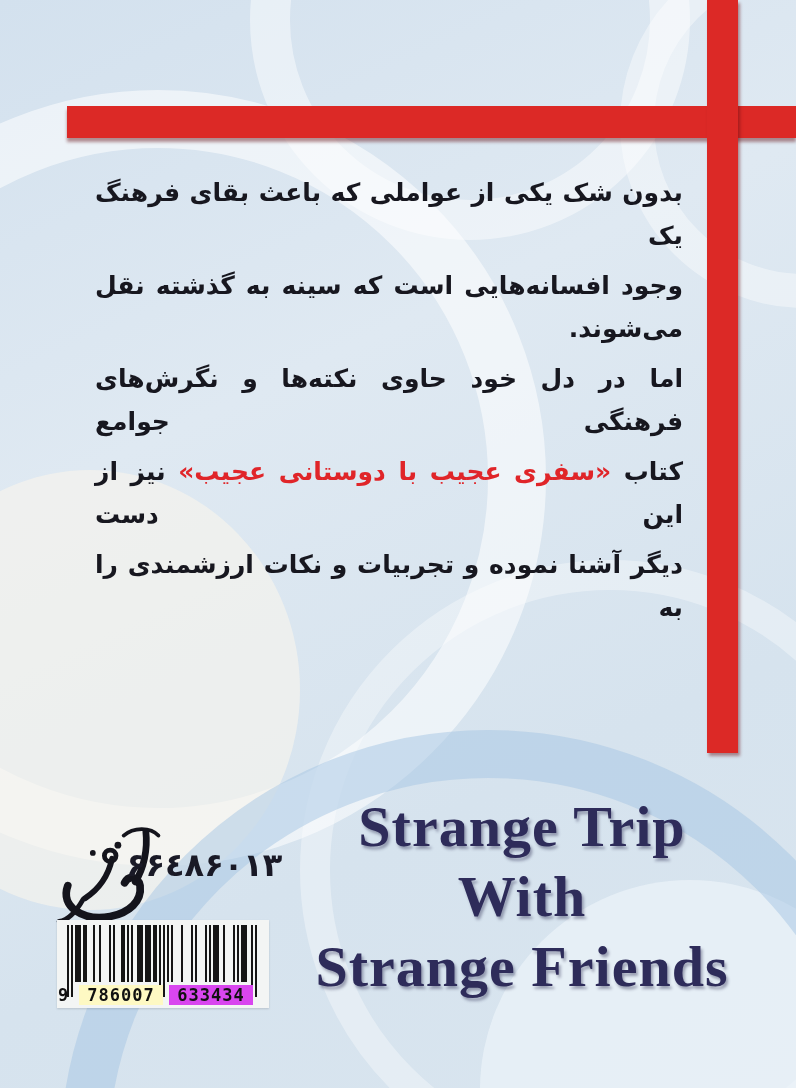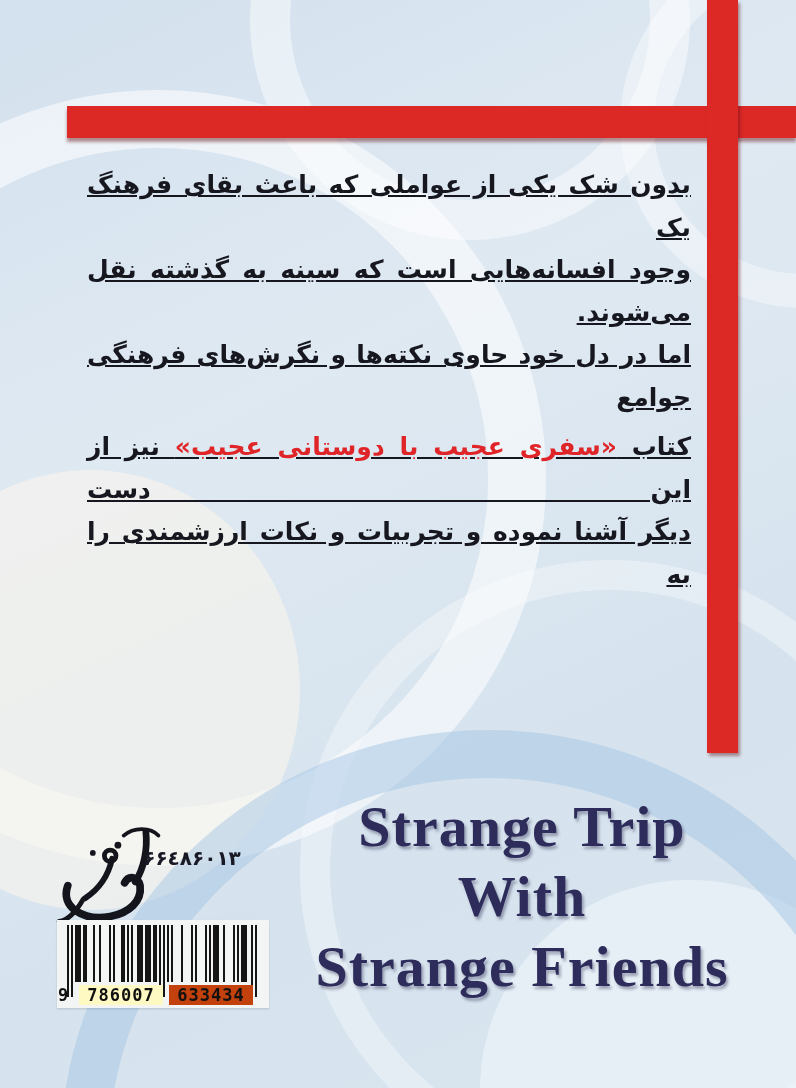"بدون شک یکی از عواملی" .blurb .line { margin: 0 -> 8px; text-decoration: underline -> none }
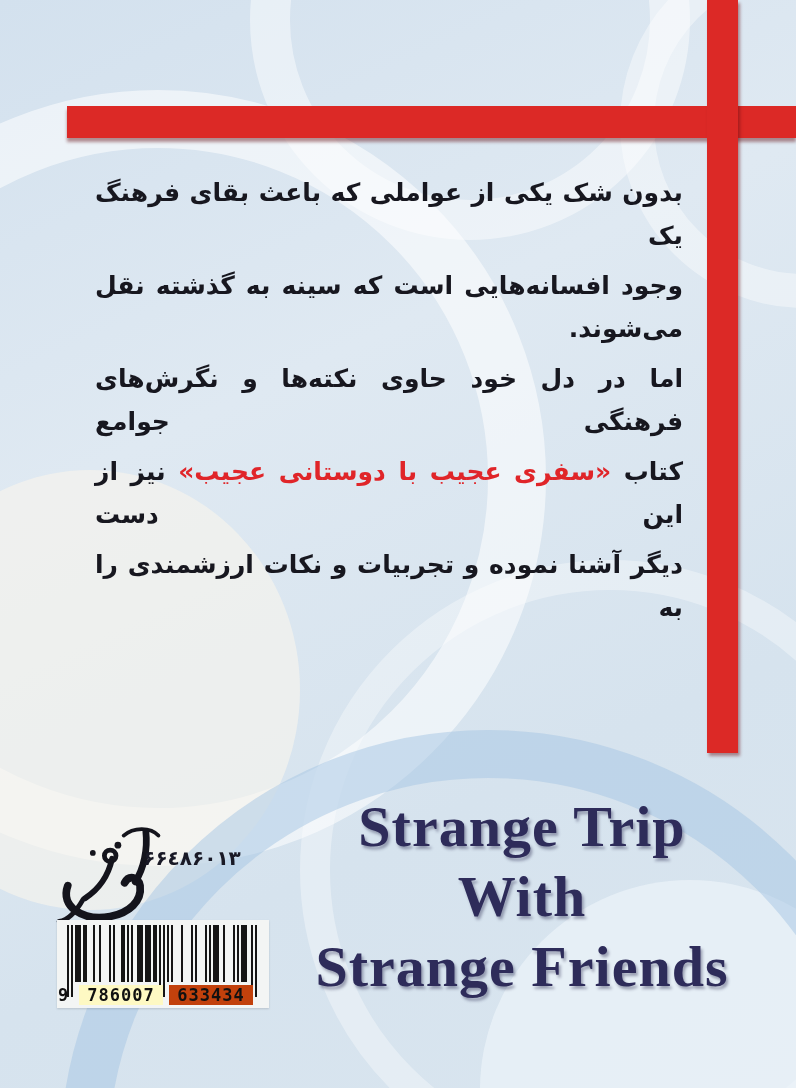"۶۶٤۸۶۰۱۳" .phone { font-size: 20px -> 32px }
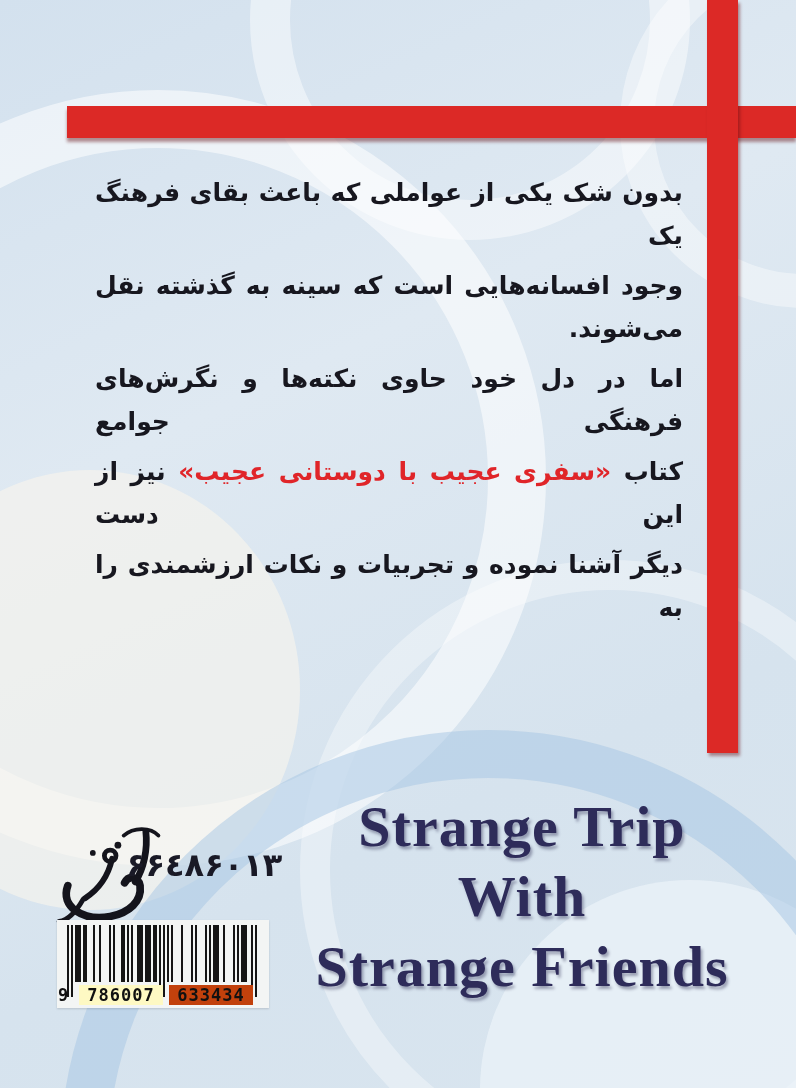"633434" .bc-digits .g2 { background: #c2410c -> #d946ef }
